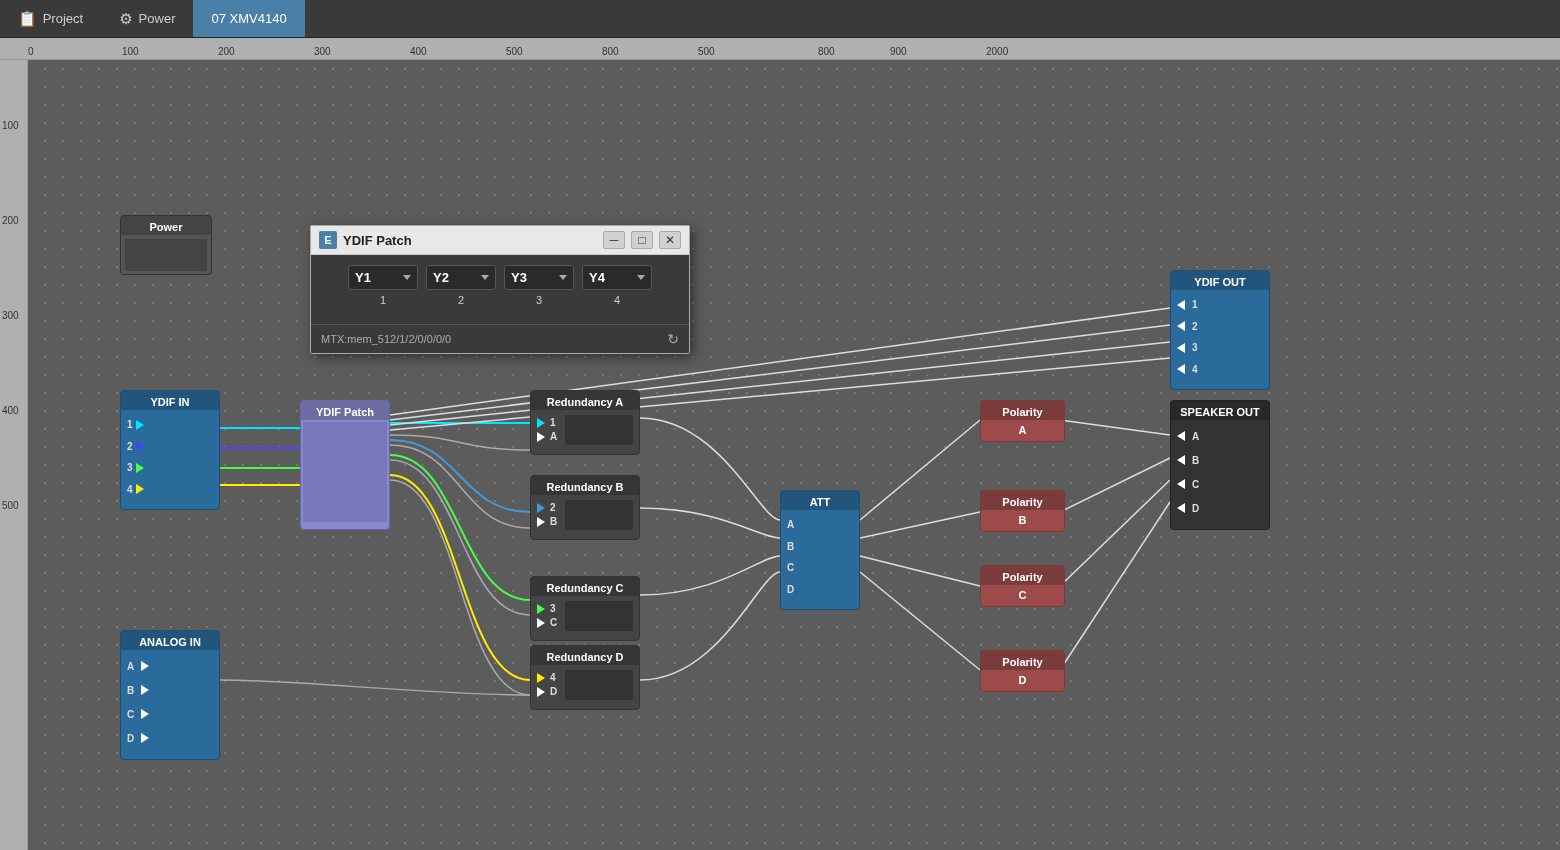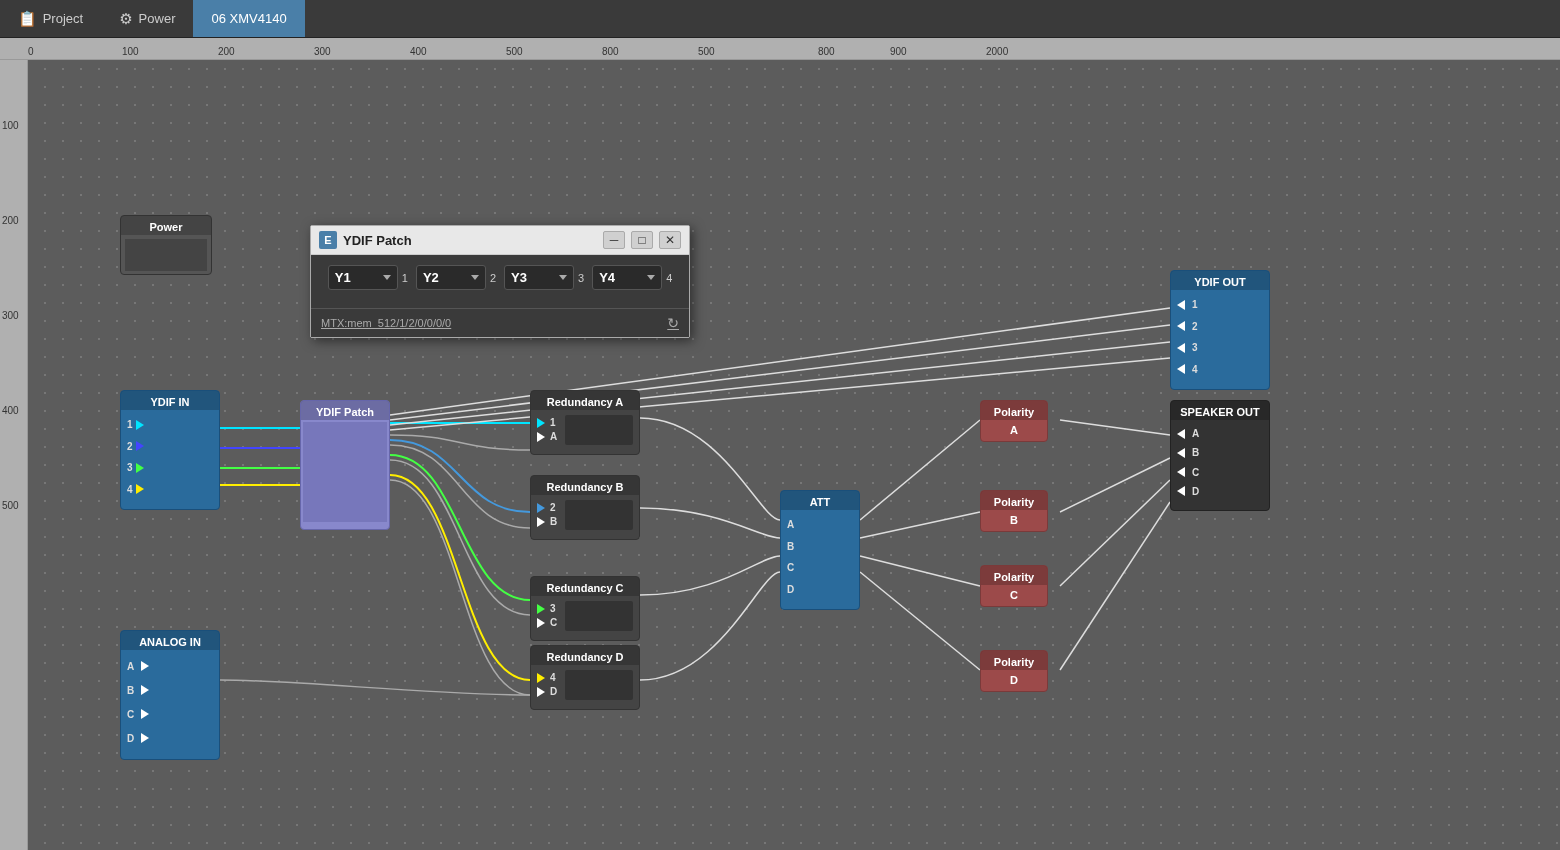"06 XMV4140" span { text: 06 -> 07 }
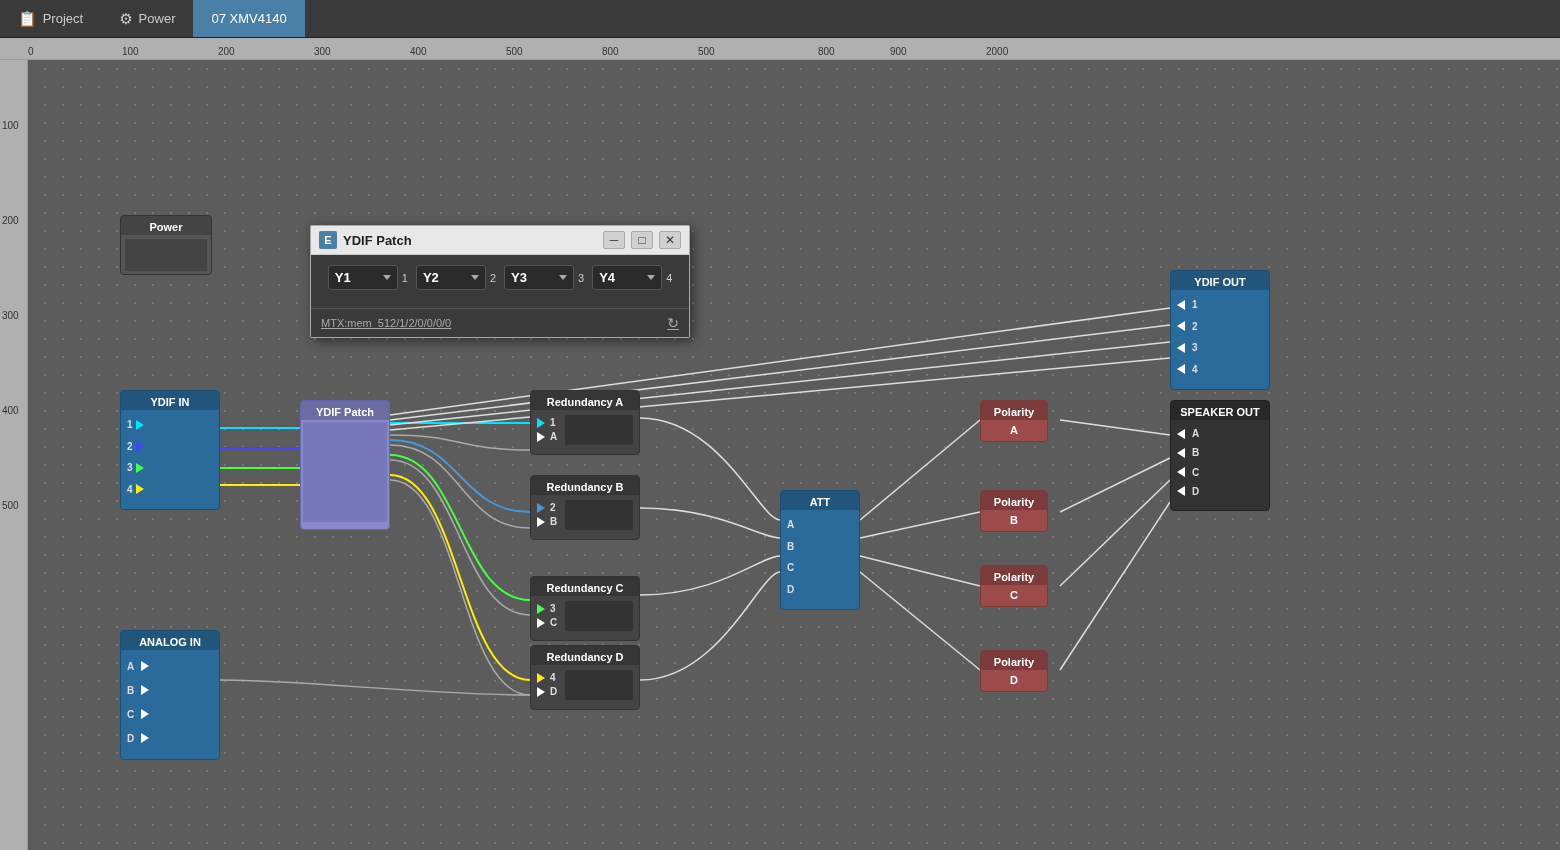"Y1" .ydif-channel { flex-direction: row -> column }
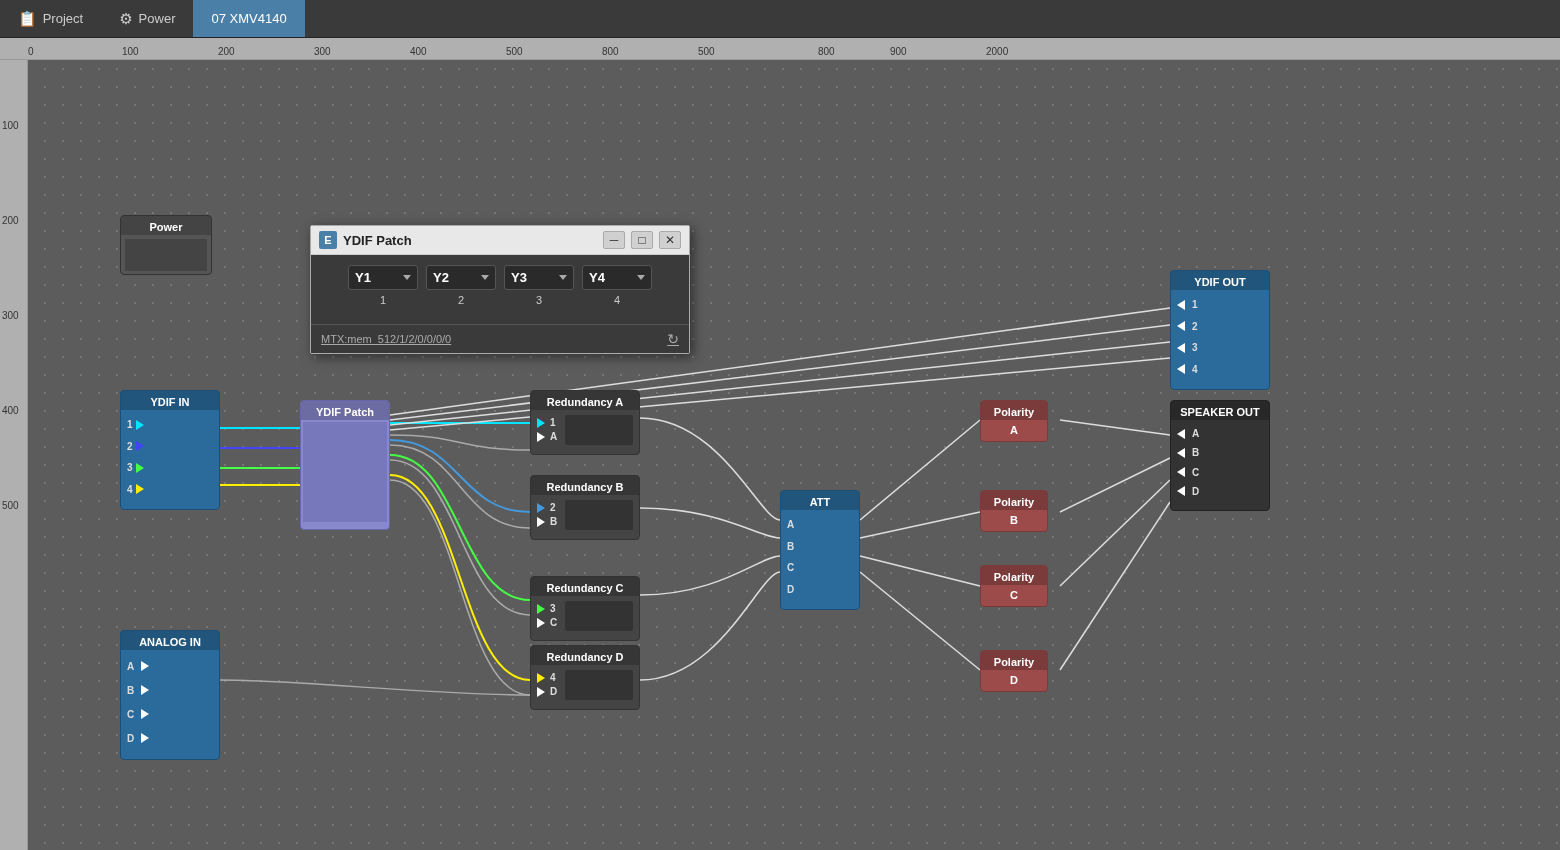"MTX:mem_512/1/2/0/0/0/0" .dialog-footer { text-decoration: underline -> none }
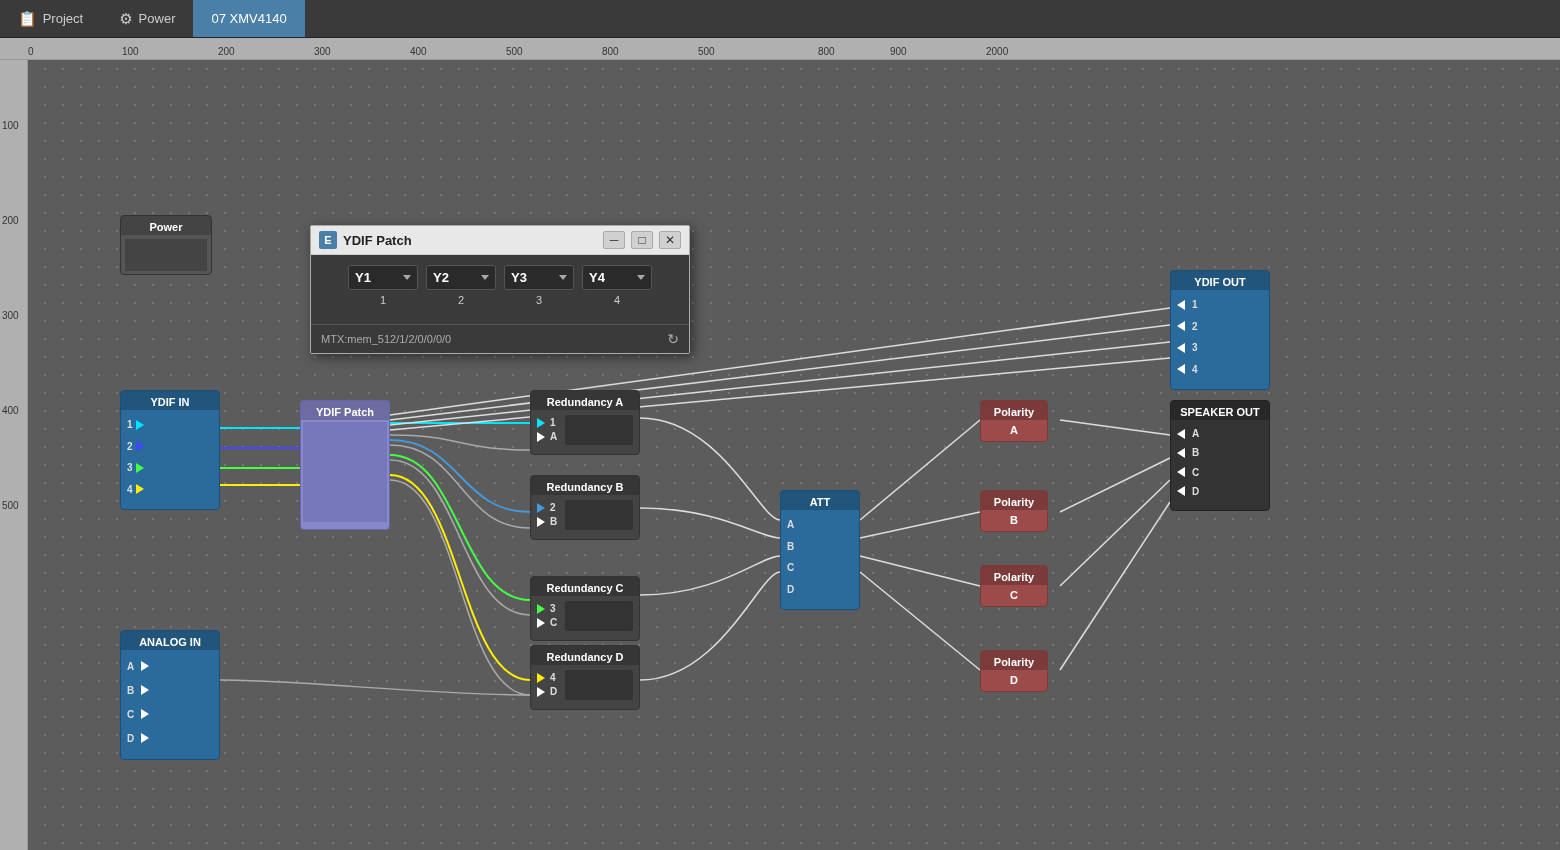"Polarity" .block-polarity { width: 68px -> 85px }
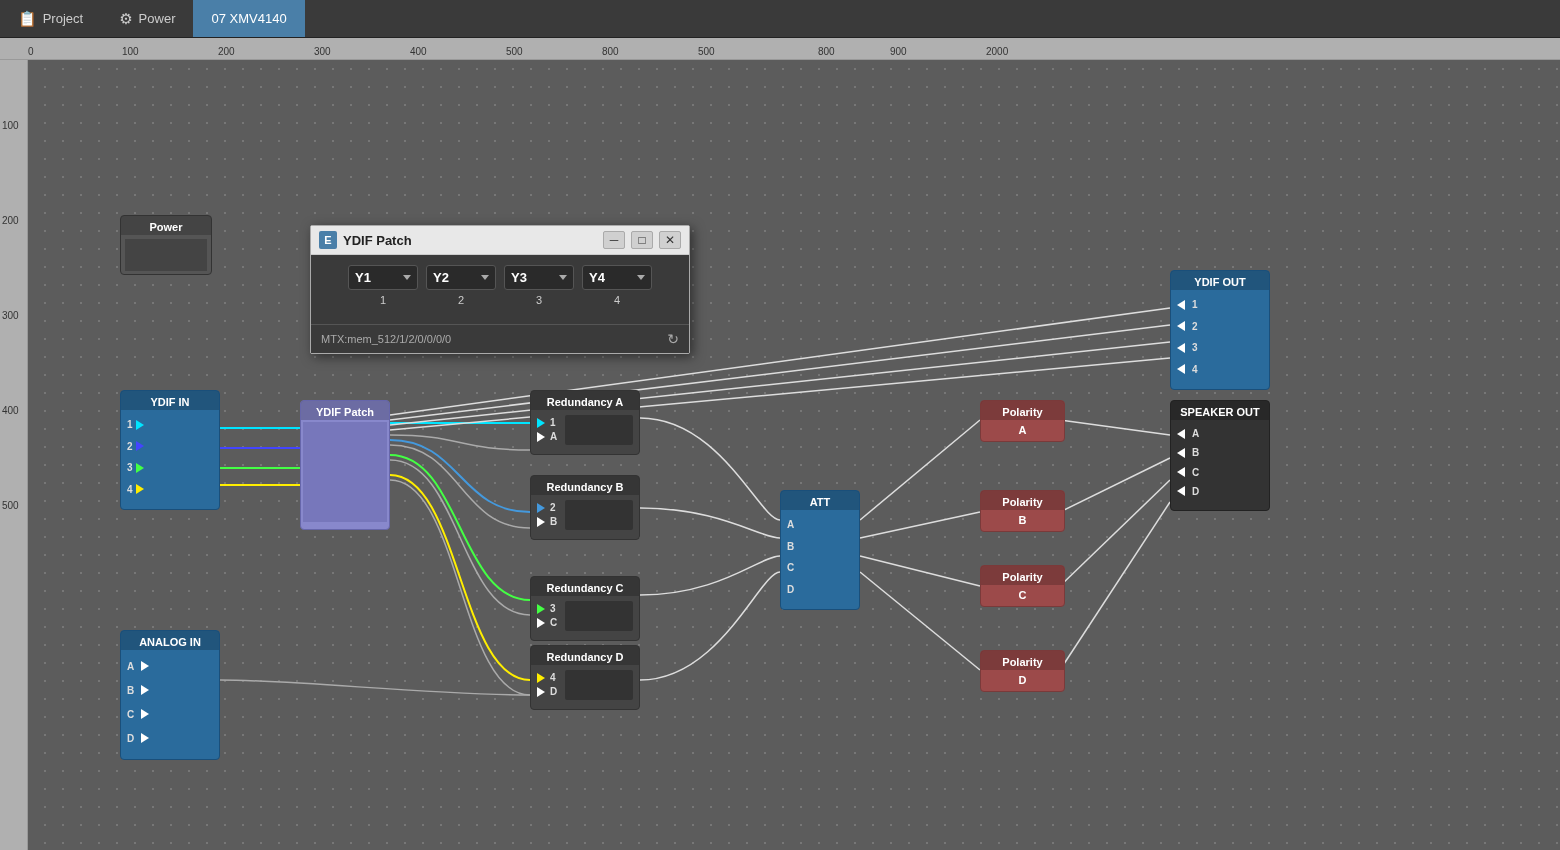"SPEAKER OUT" .block-speakerout { height: 111px -> 130px }
